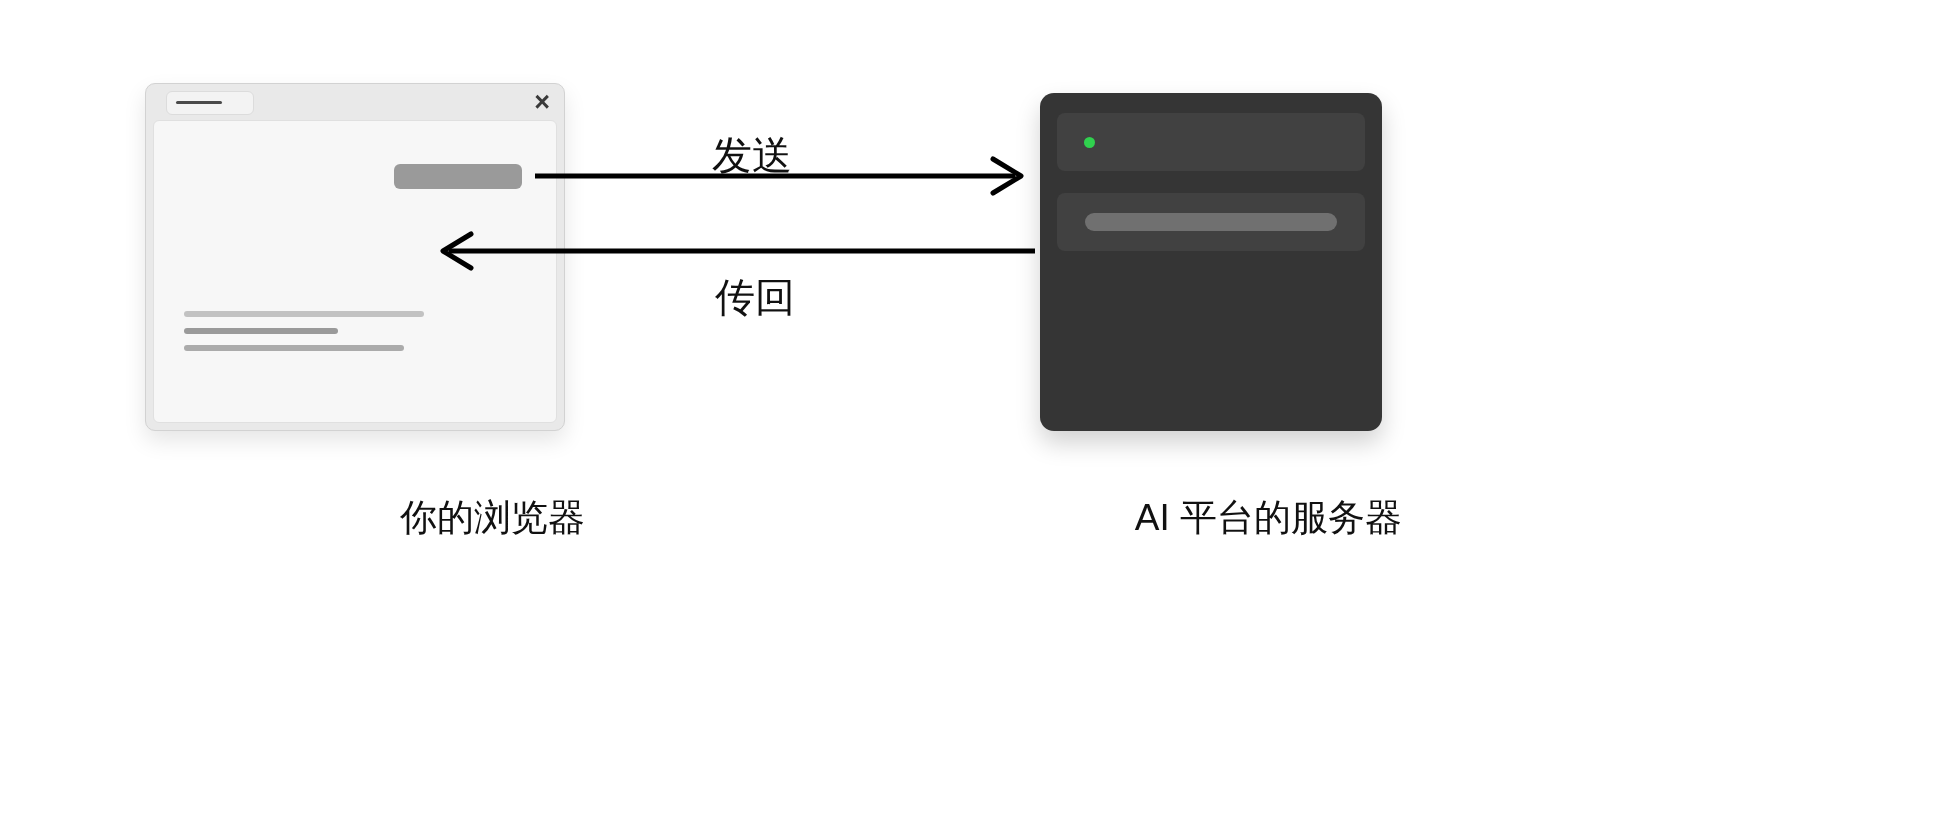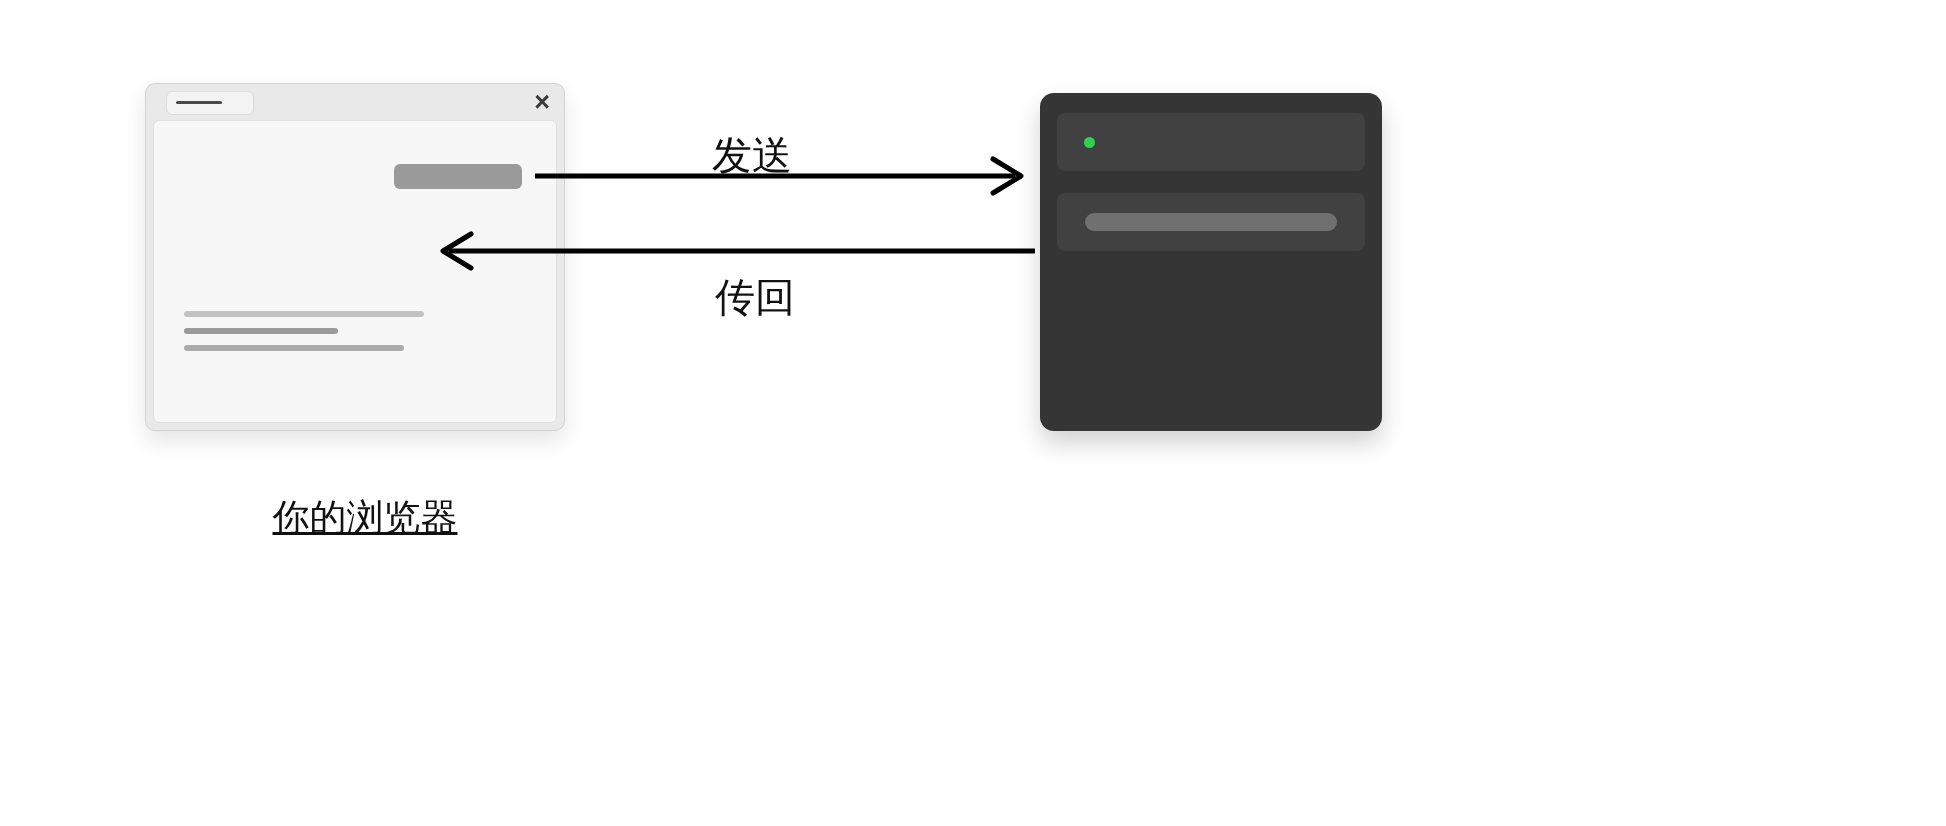"你的浏览器" .caption { text-align: center -> right; text-decoration: underline -> none }
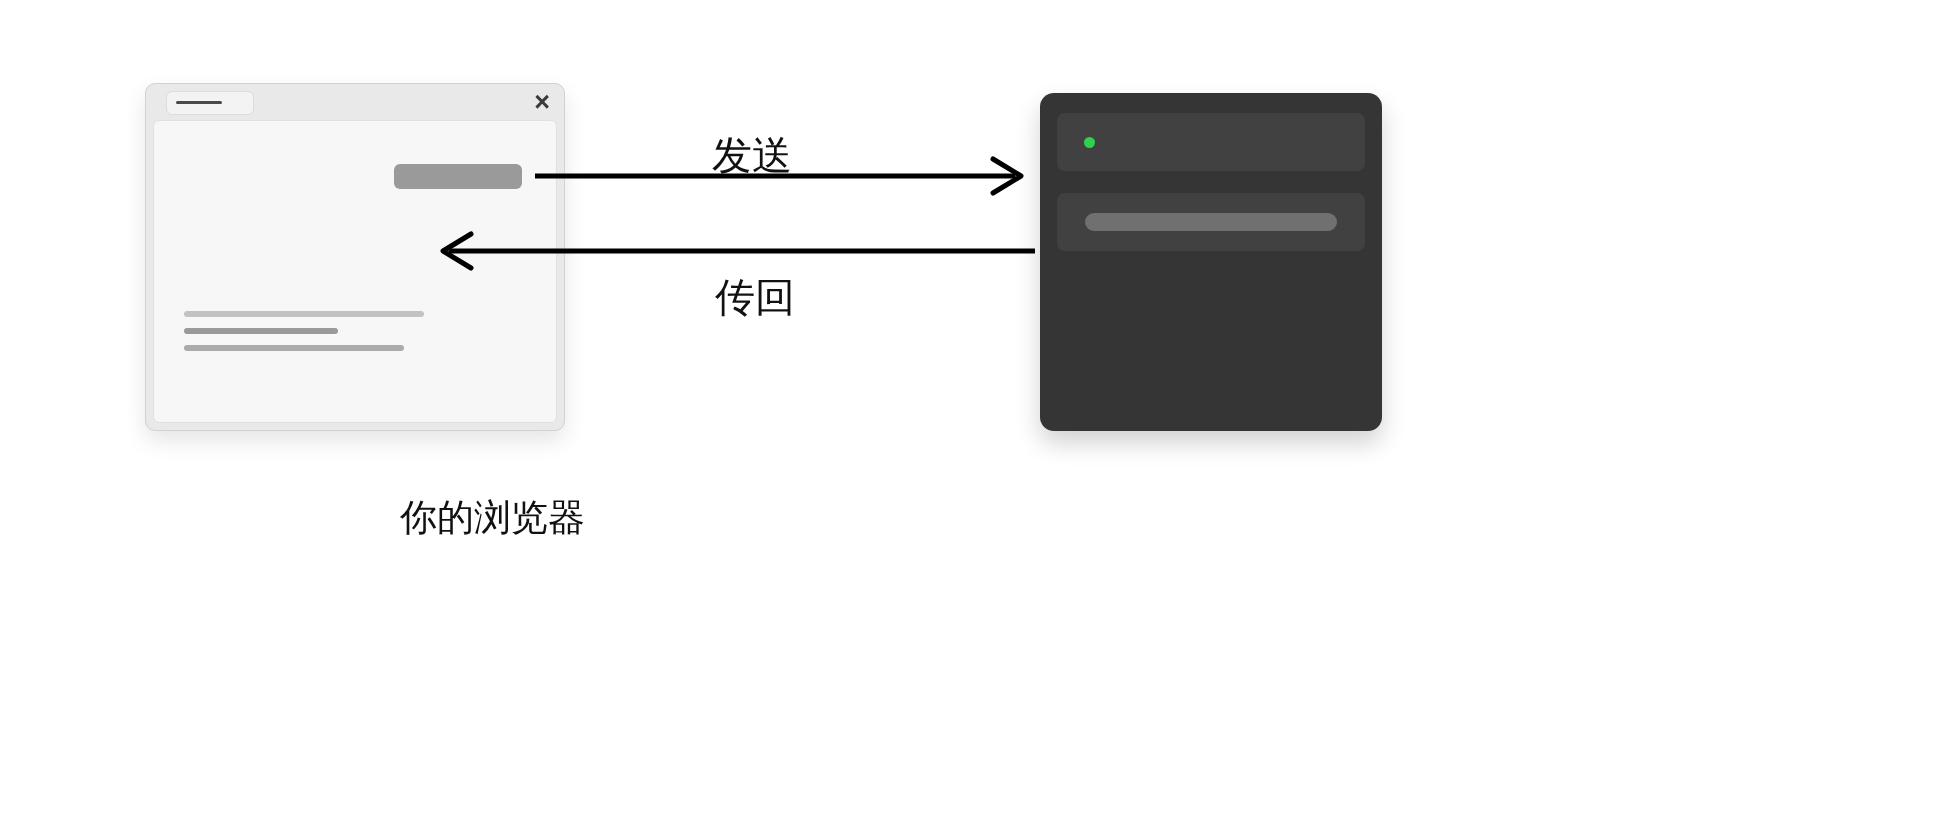"AI 平台的服务器" div { html: none -> <div>AI 平台的服务器</div> }
